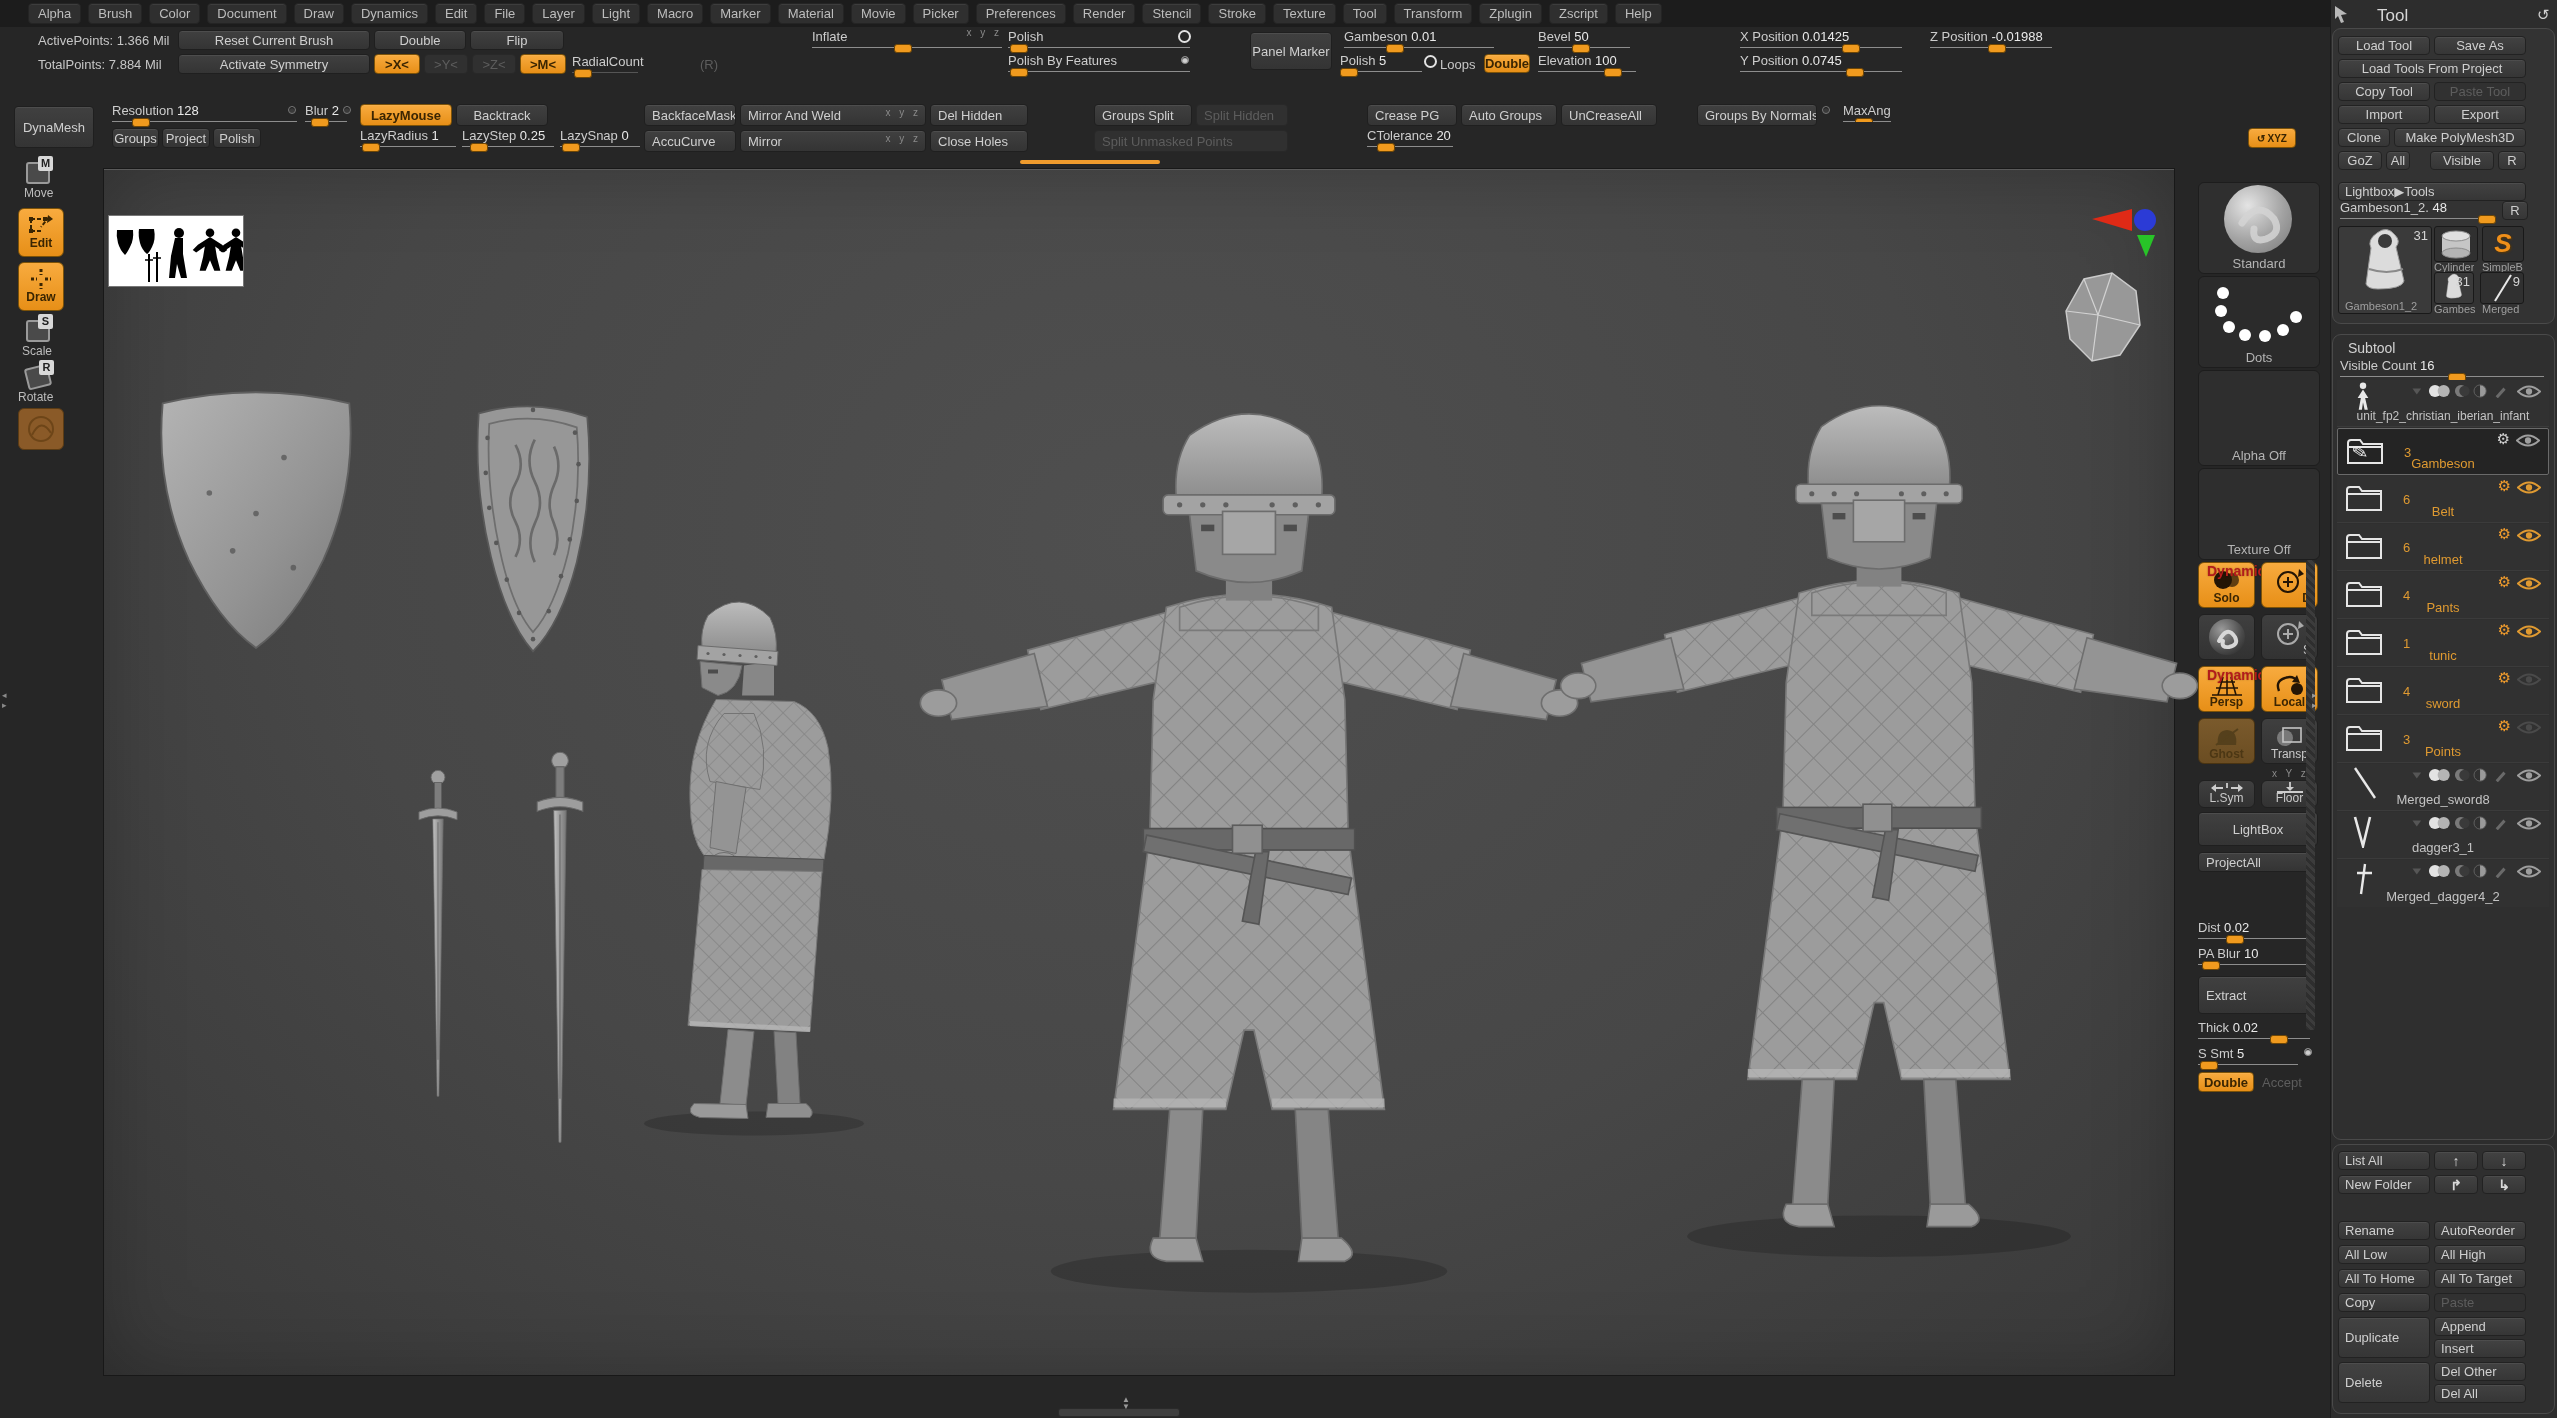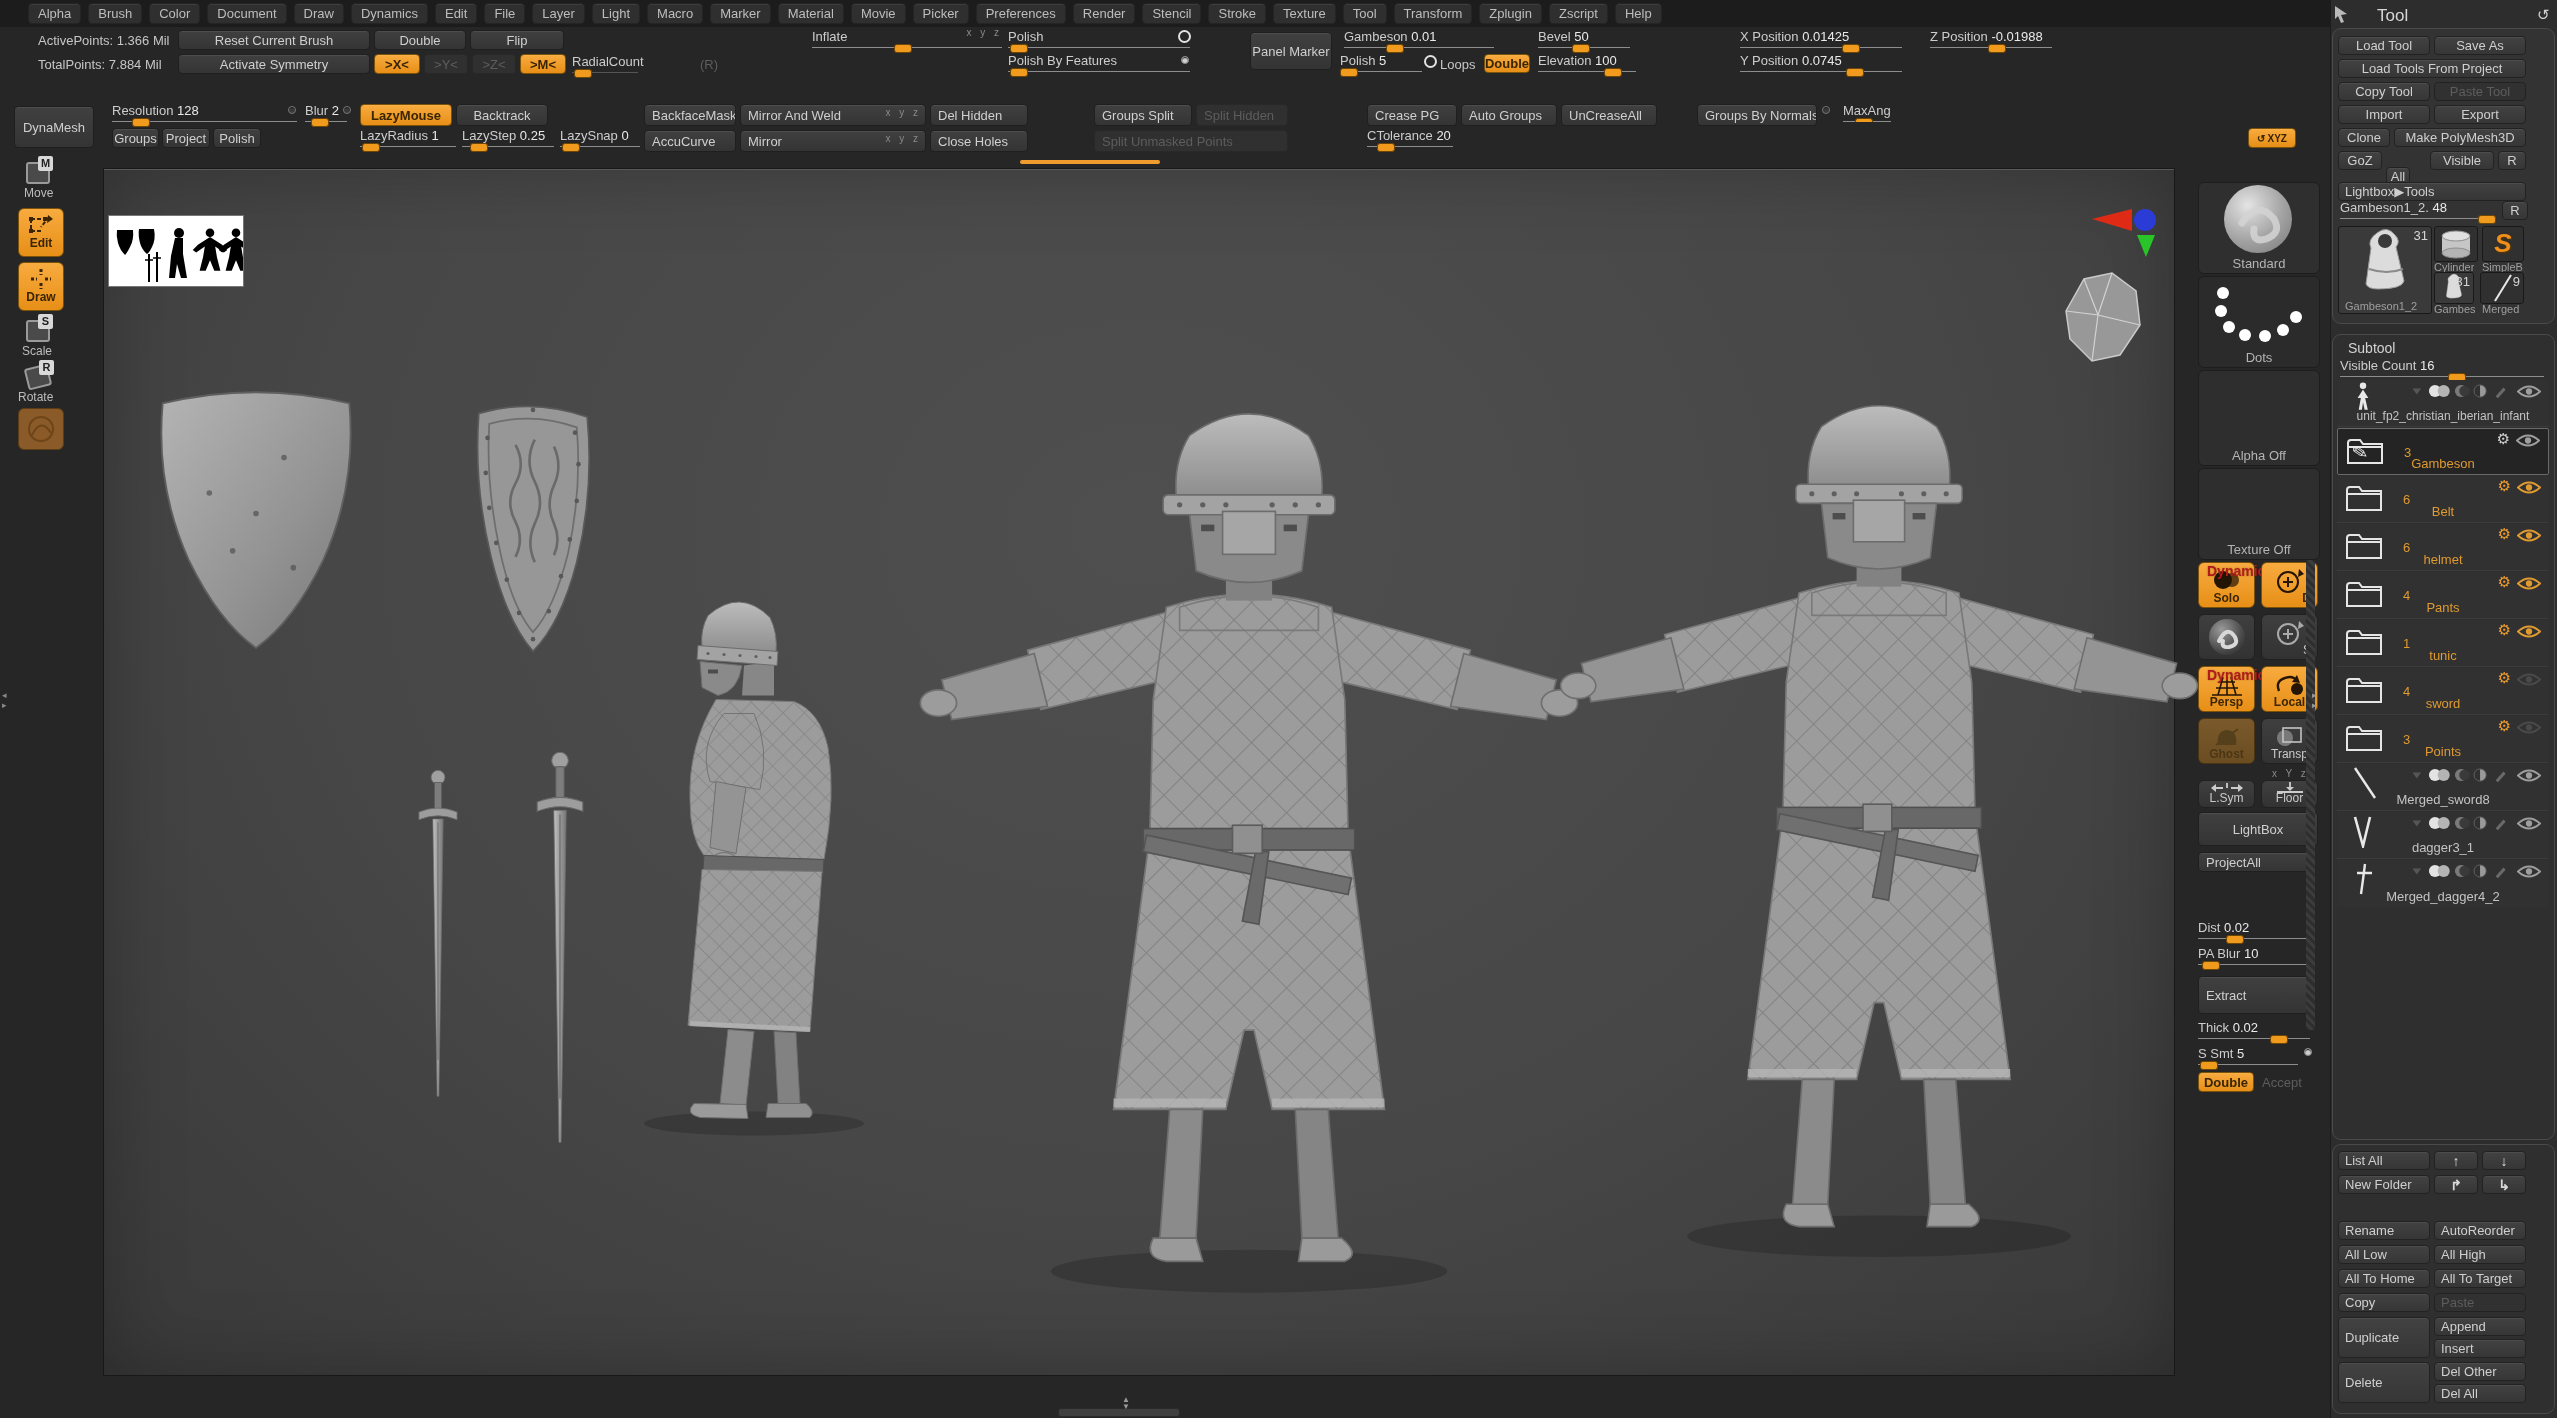"All" div.pbtn { top: 167px -> 151px }
